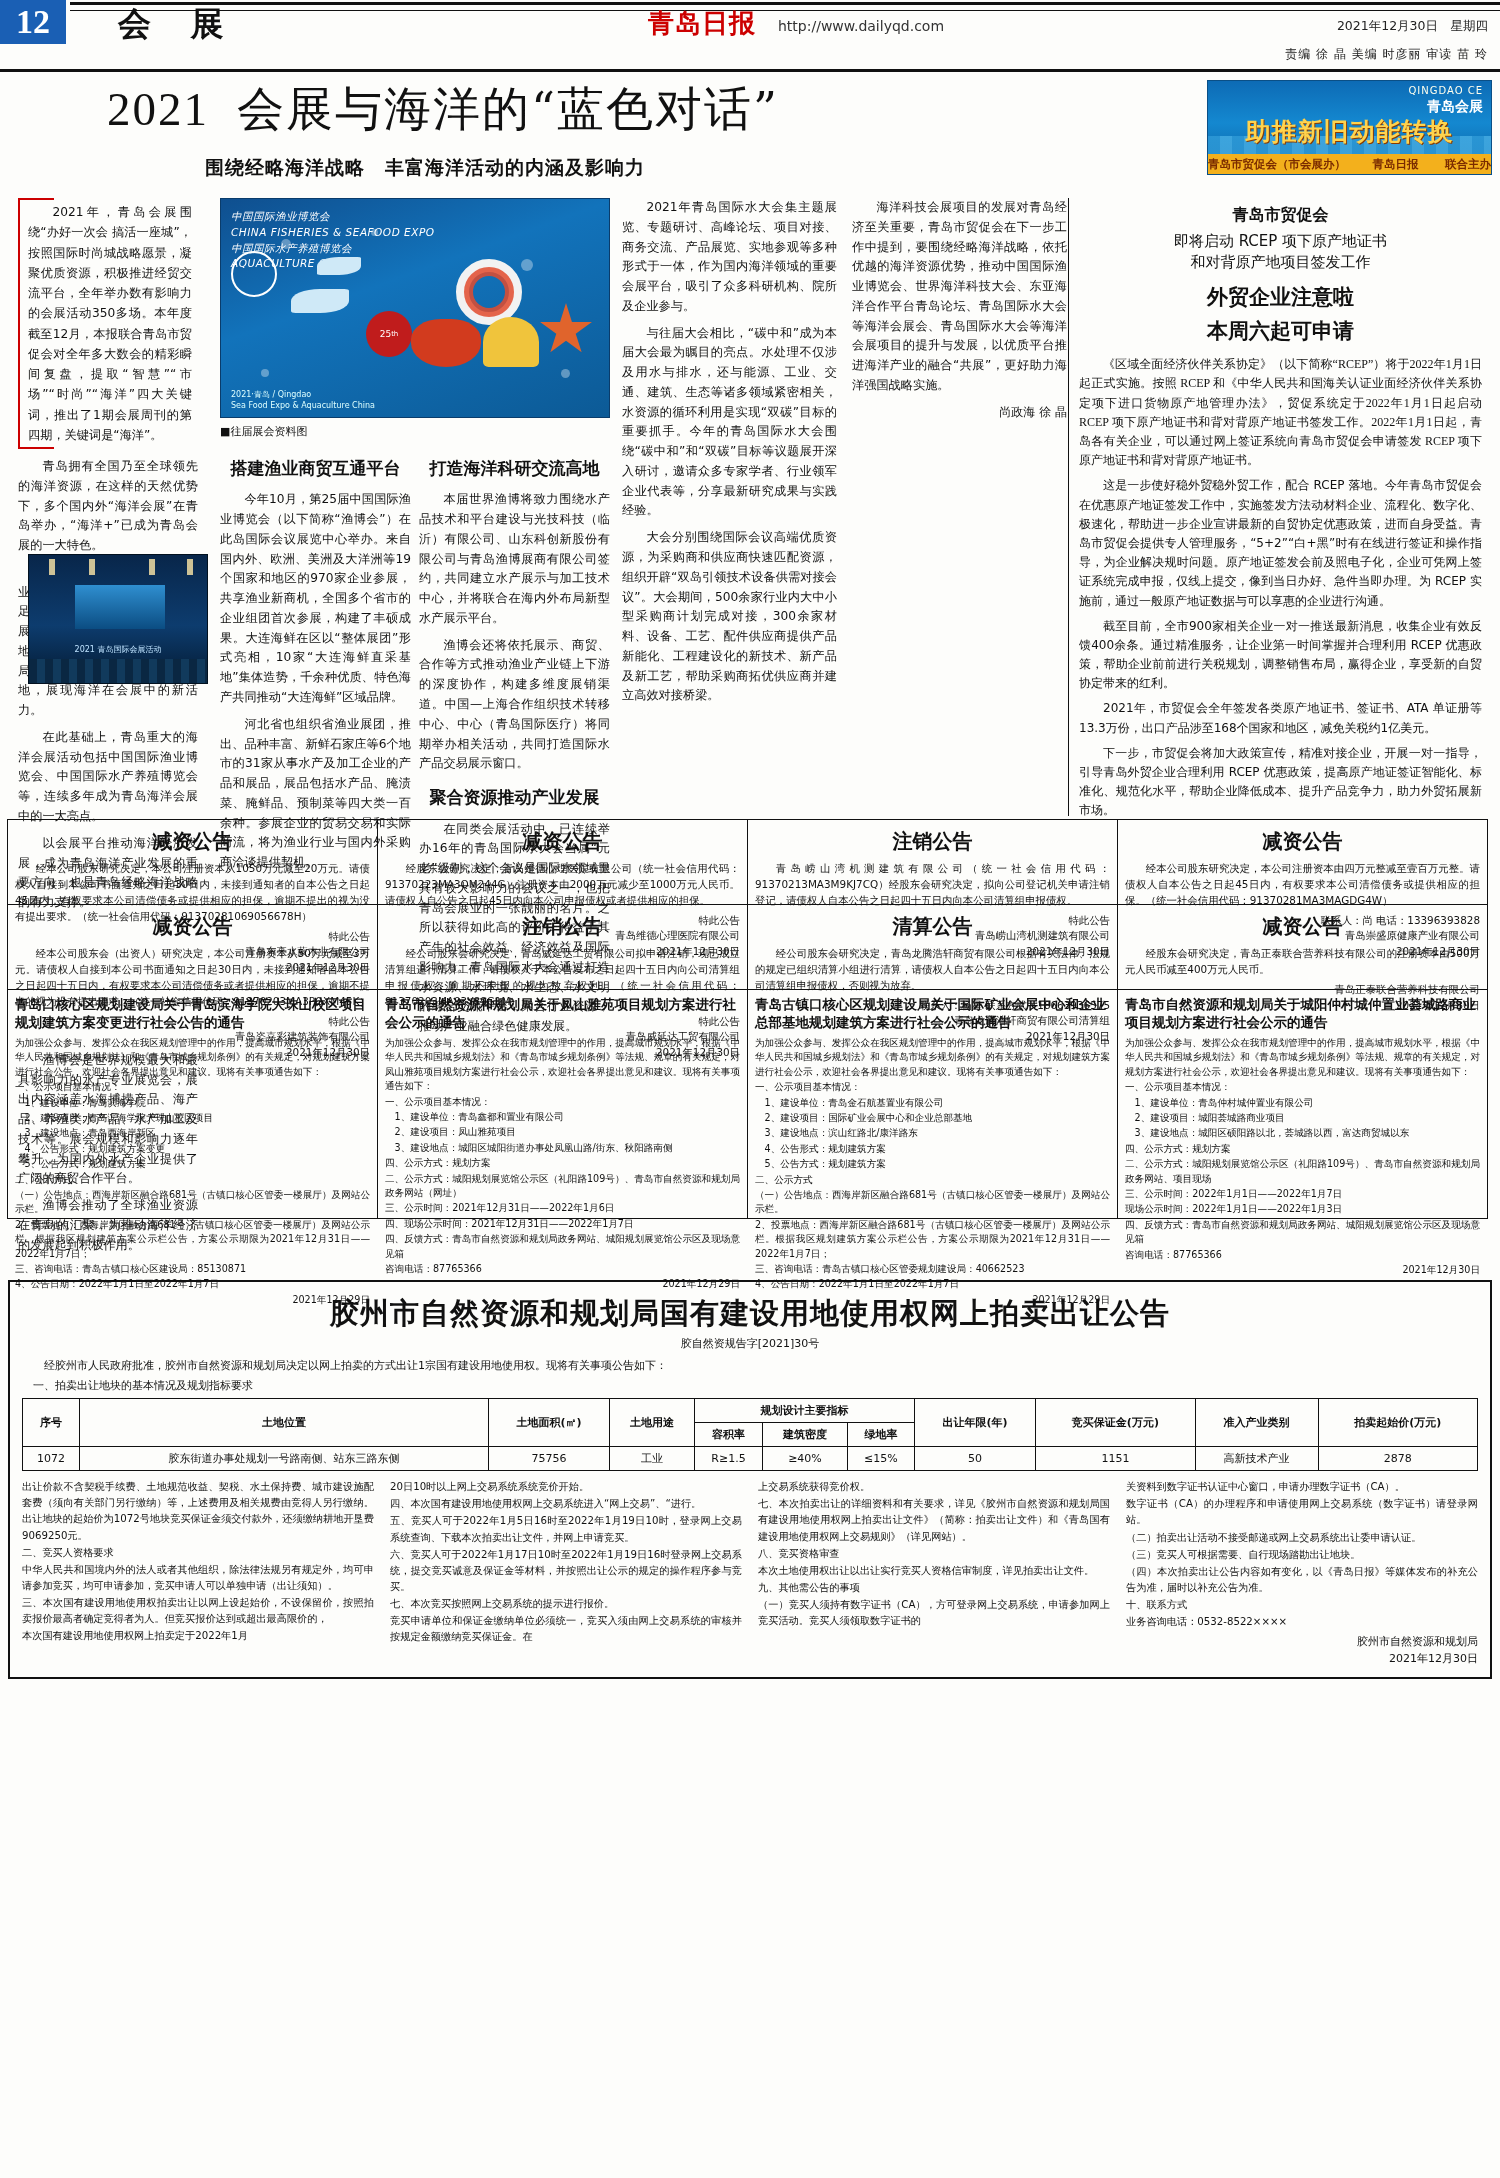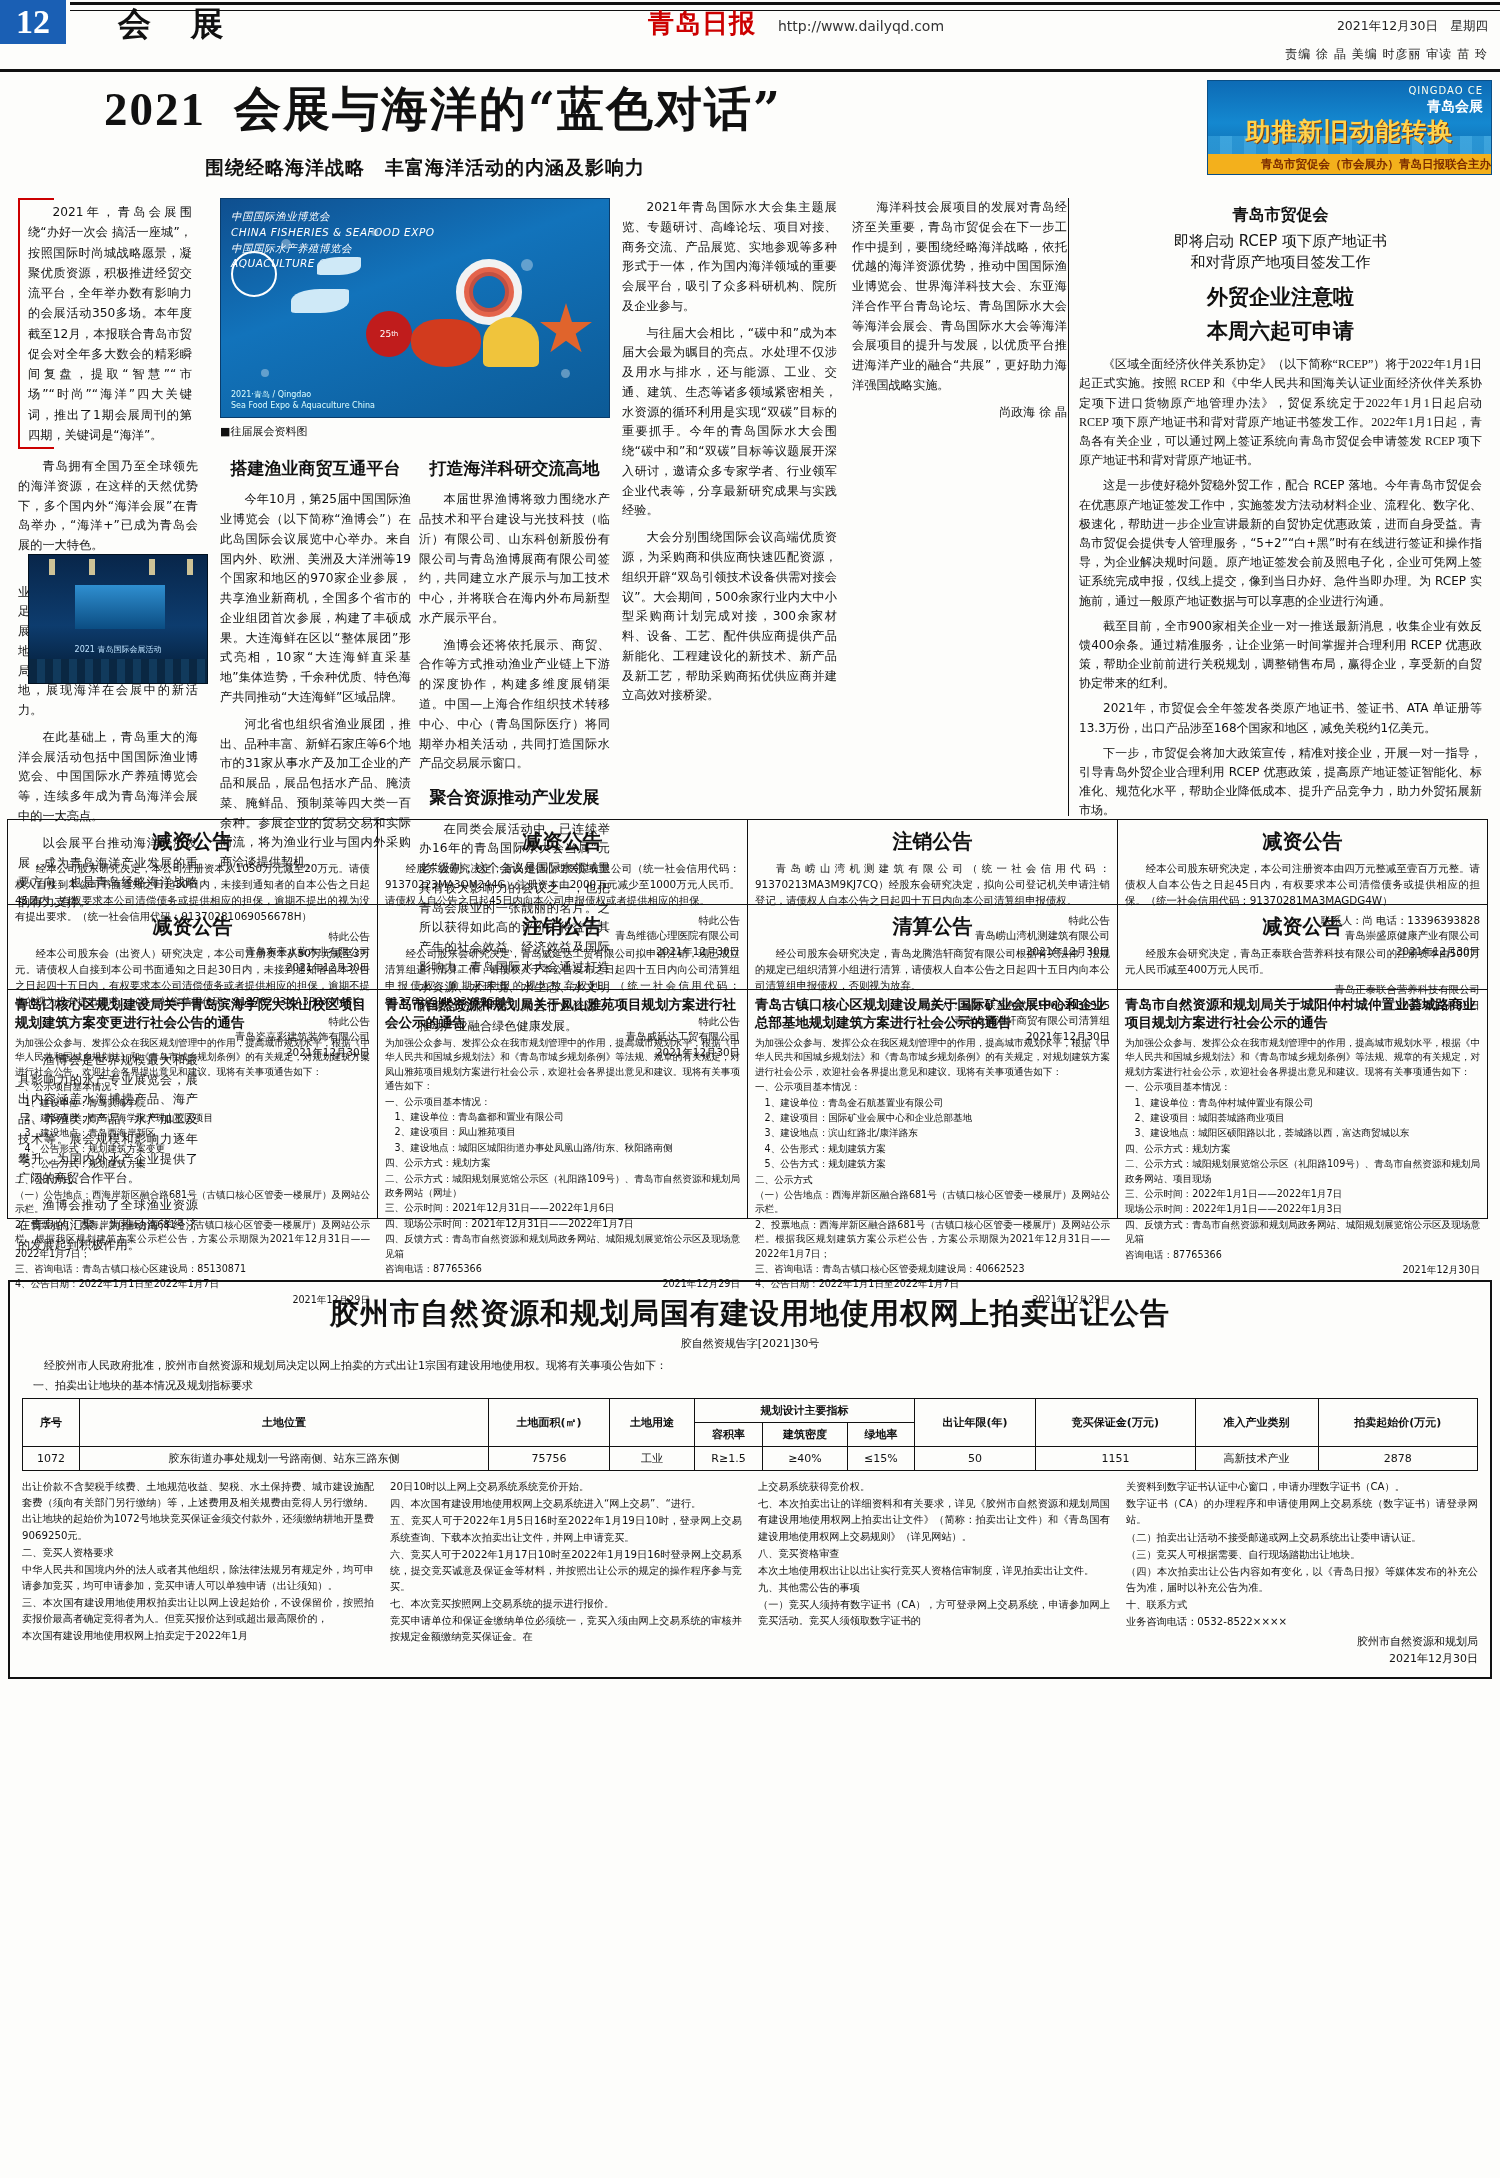"2021 会展与海洋的“蓝色对话”" .headline { font-weight: bold -> normal }
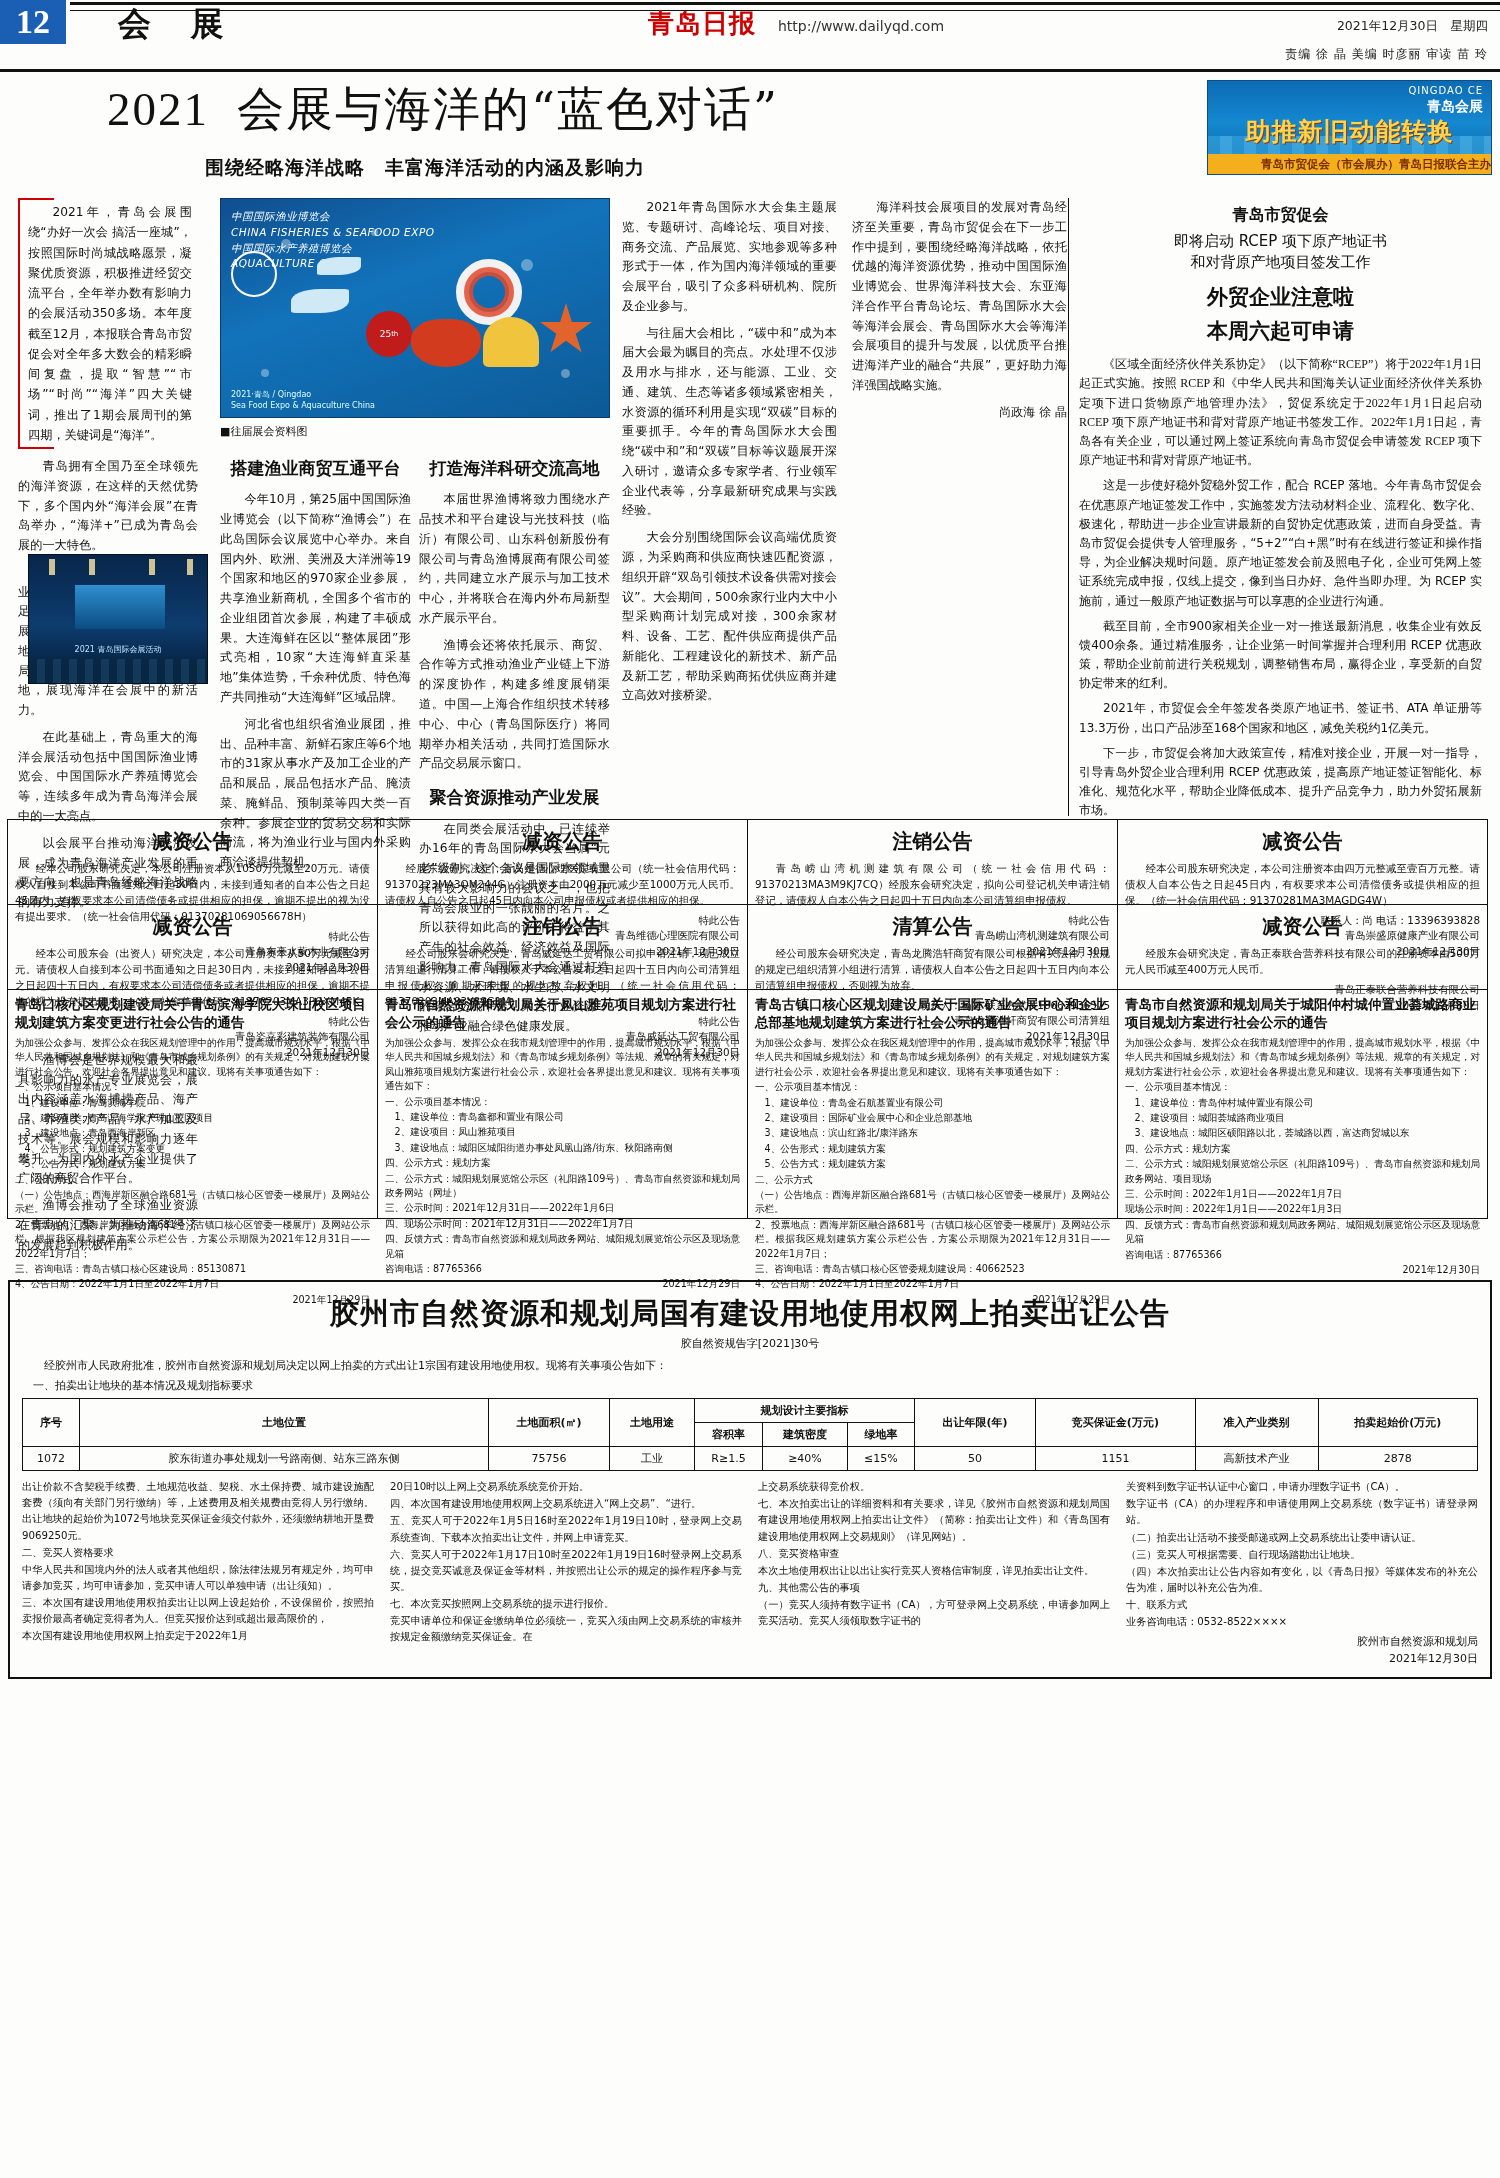"青岛市贸促会（市会展办）" .banner .b-strip { justify-content: flex-end -> space-between }
